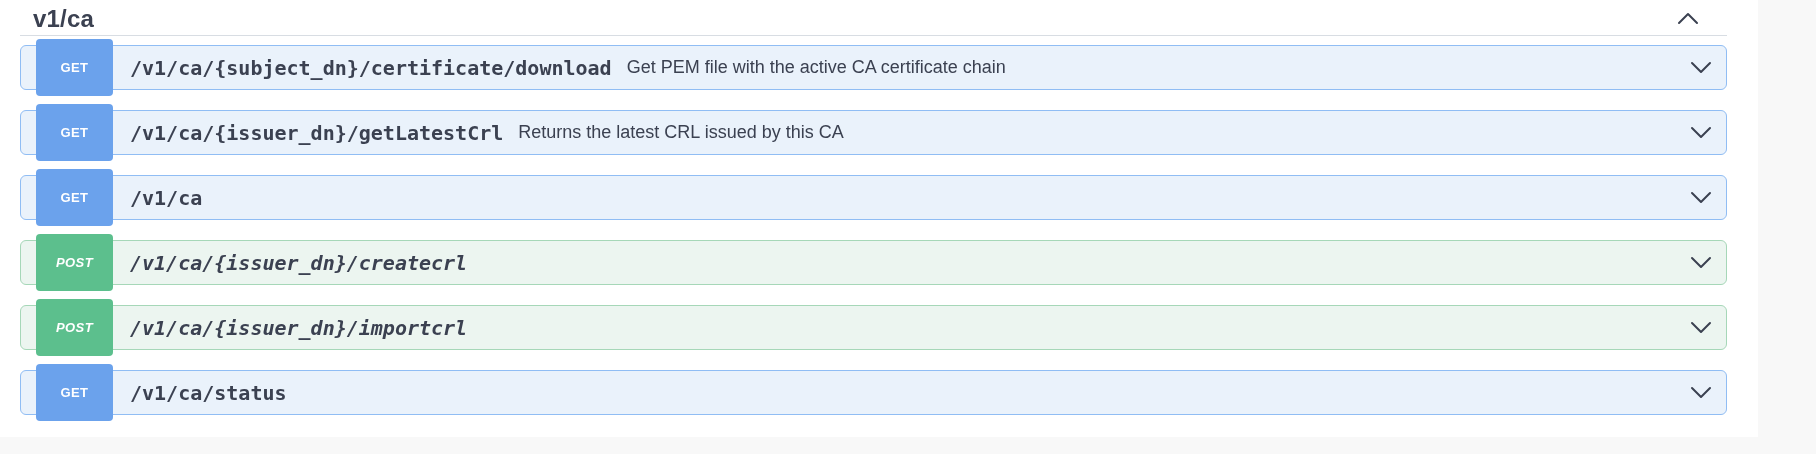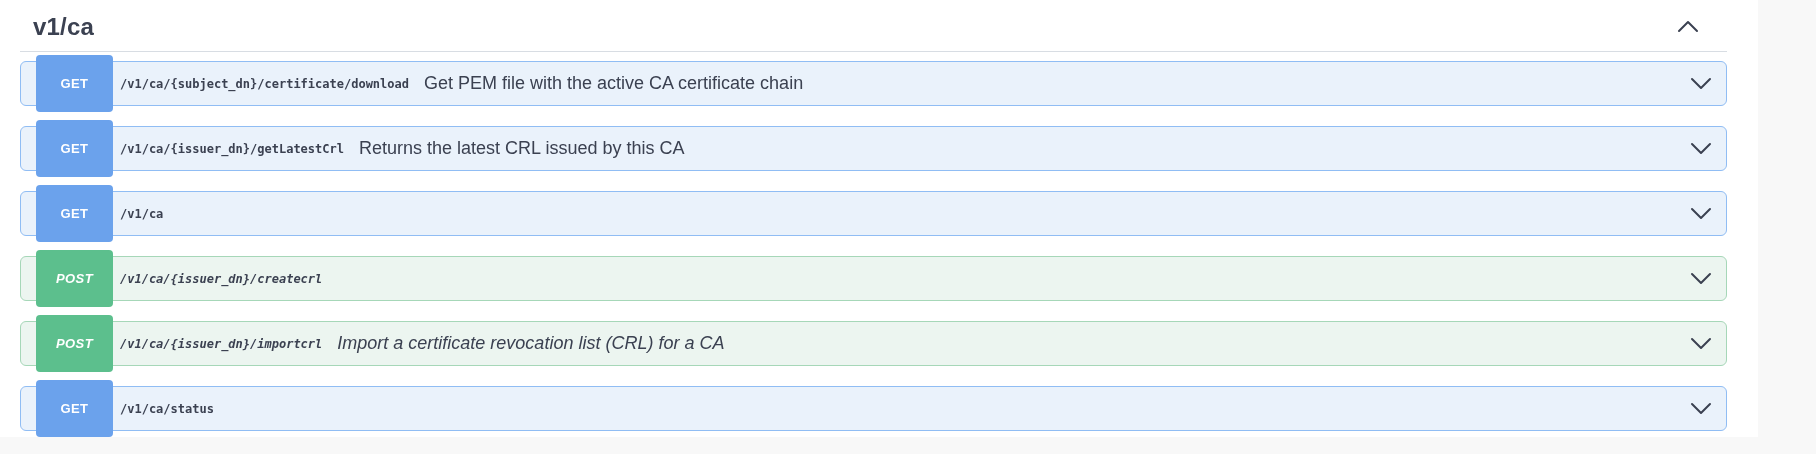"v1/ca" .section-header { height: 52px -> 36px }
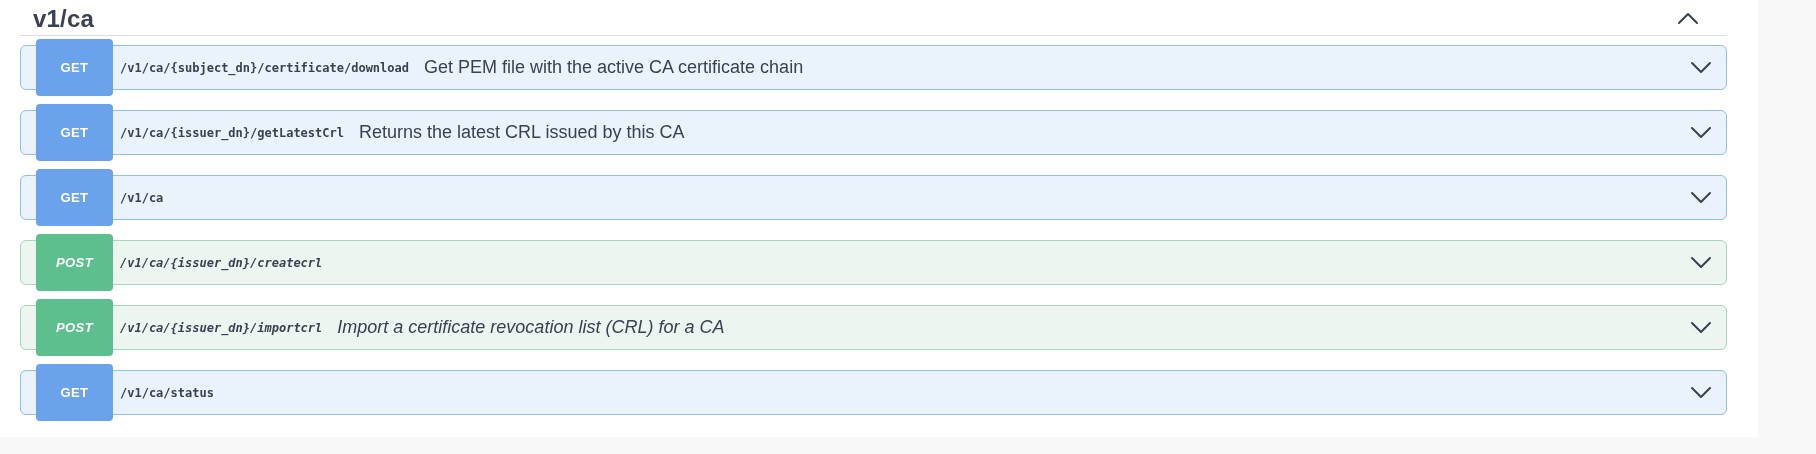"/v1/ca/{subject_dn}/certificate/download" .endpoint-path { font-size: 12px -> 20px; margin-left: 7px -> 17px }
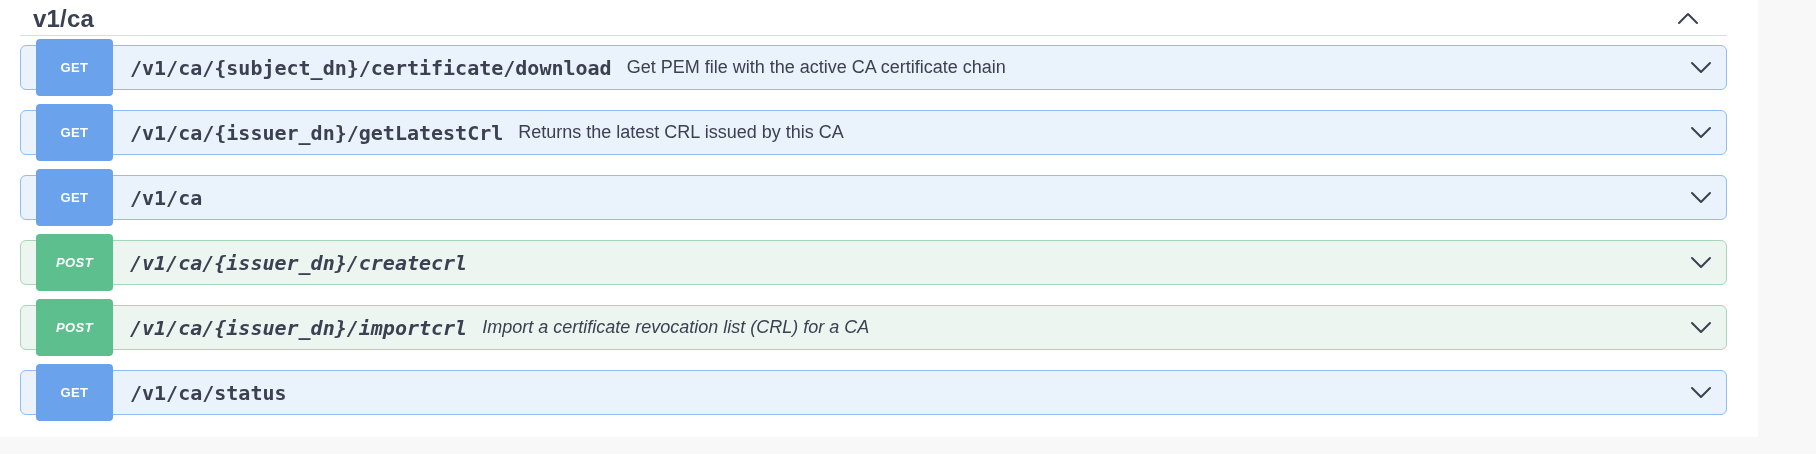"Import a certificate revocation list" span.endpoint-desc { html: <span>Import a certificate revocation list (CRL) for a CA</span> -> none }
